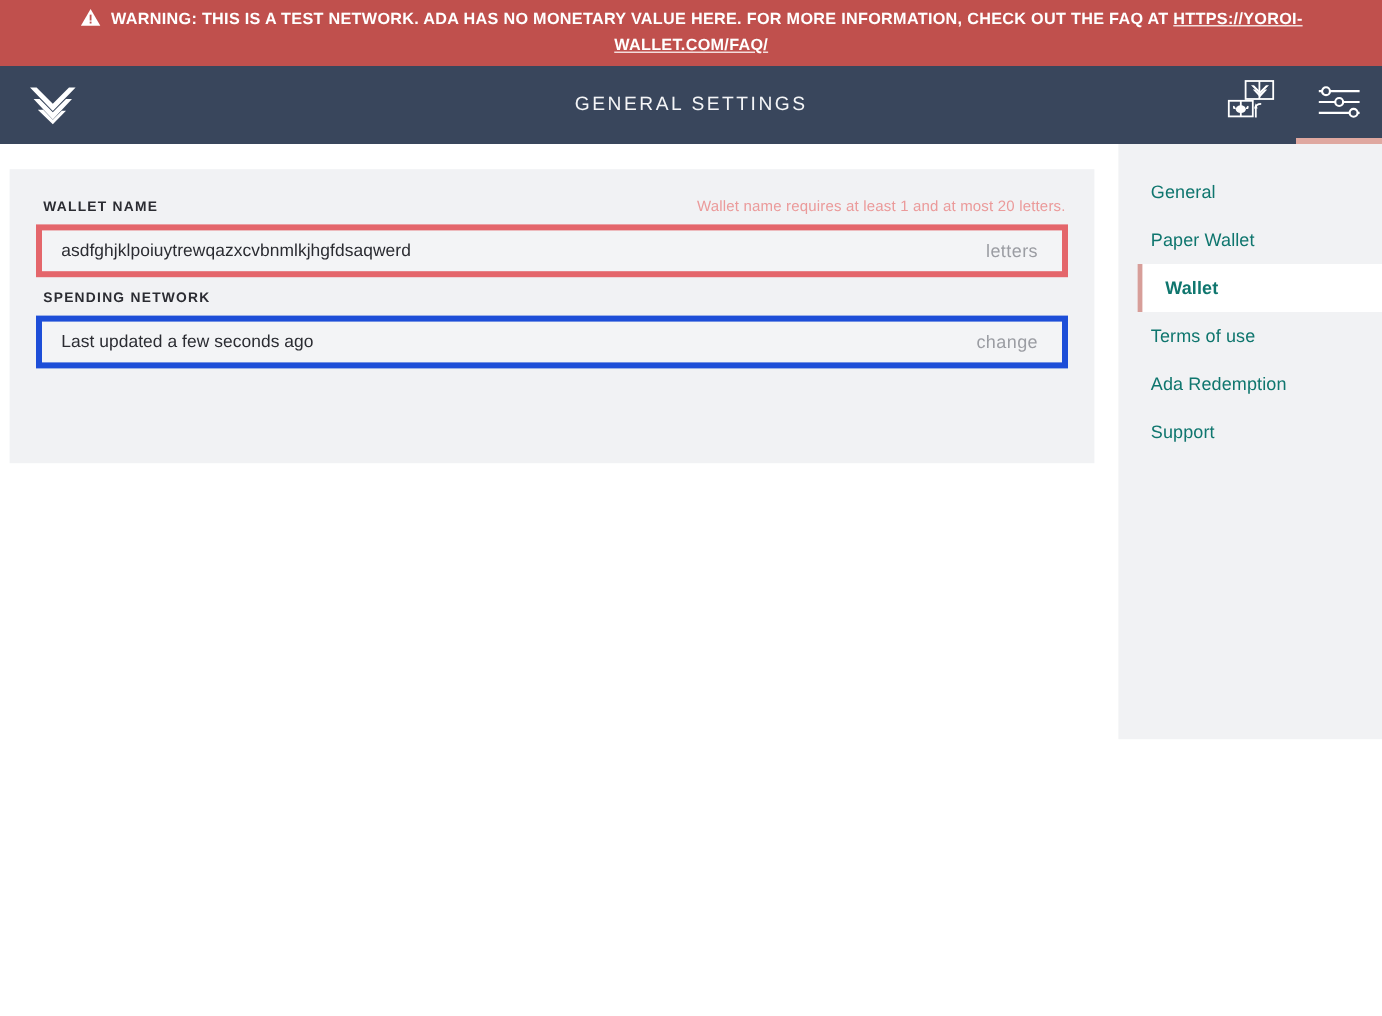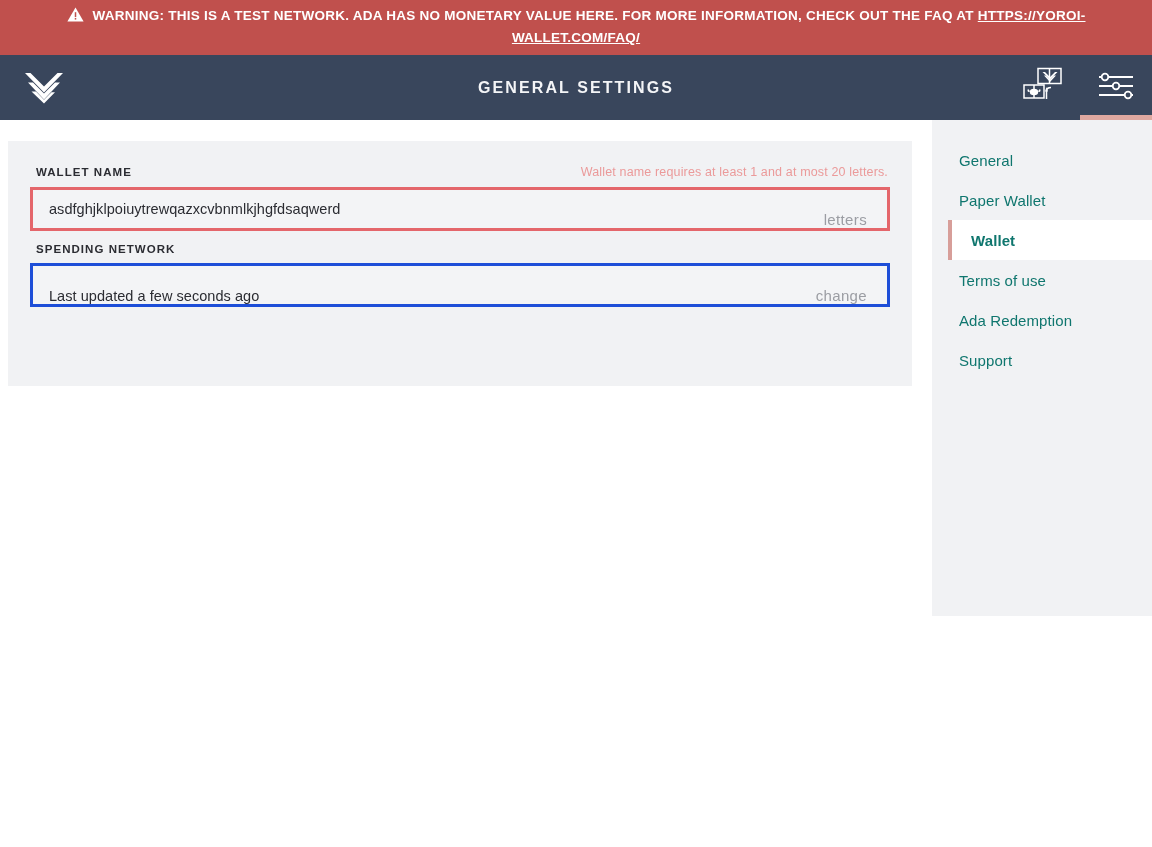"GENERAL SETTINGS" .topbar-title { font-weight: bold -> normal }
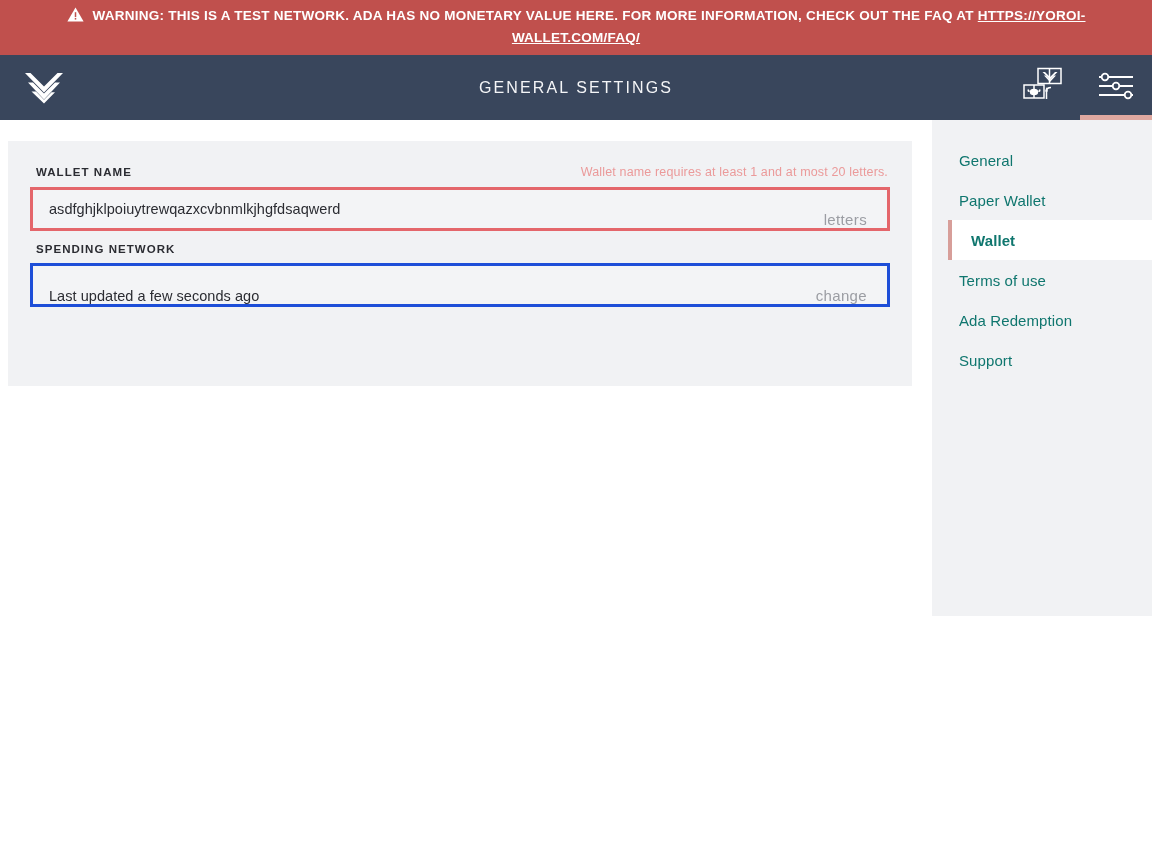"asdfghjklpoiuytrewqazxcvbnmlkjhgfdsaqwer" .input-row { align-items: flex-end -> center; border: 3px solid #1d4ed8 -> 5px solid #1d4ed8 }
